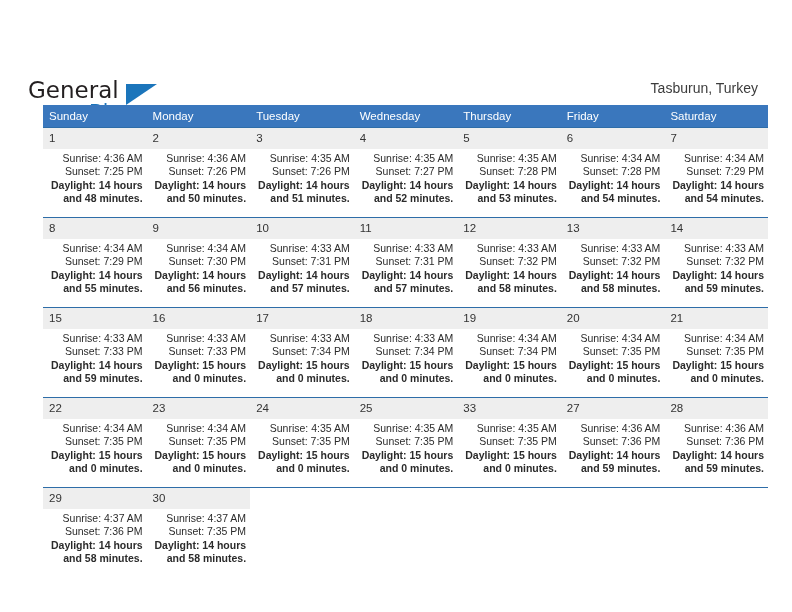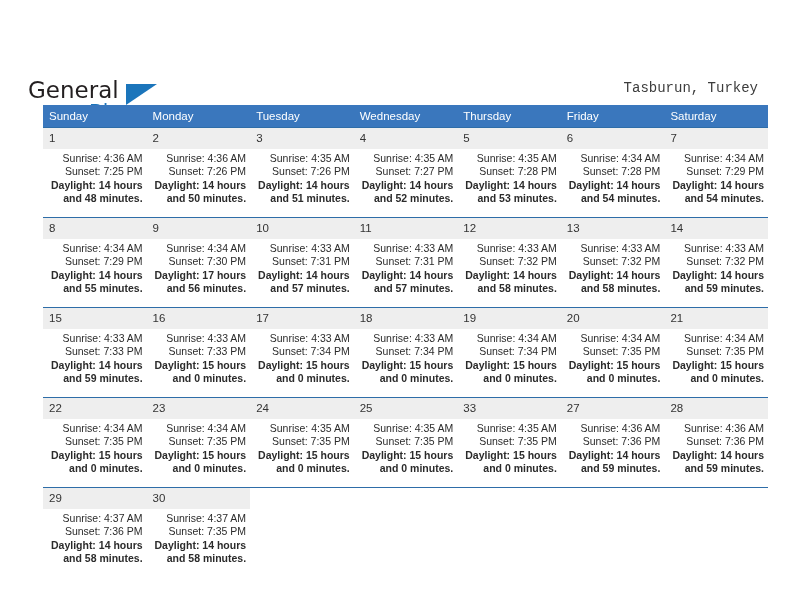"Tasburun, Turkey" .location { font-family: Liberation Mono, monospace -> Liberation Sans, sans-serif }
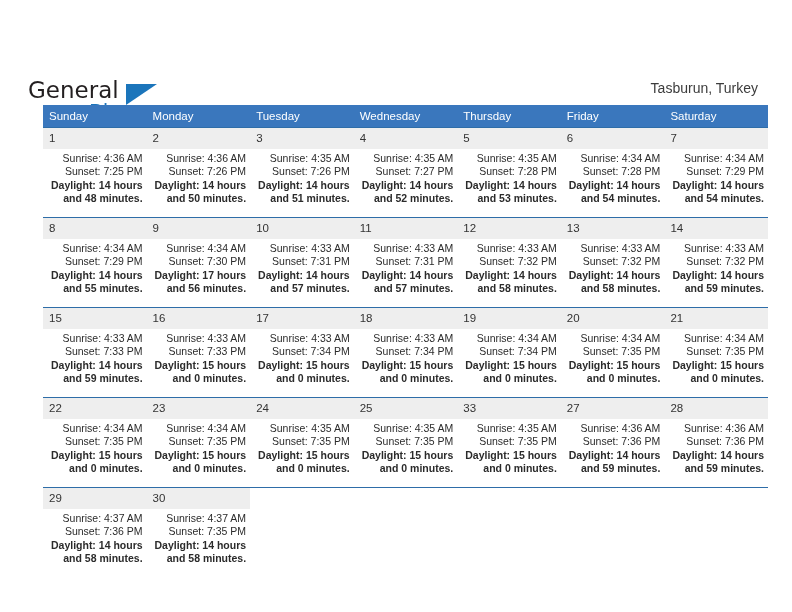"Daylight: 17 hours and 56" div.daylight { text: 17 -> 14 }
